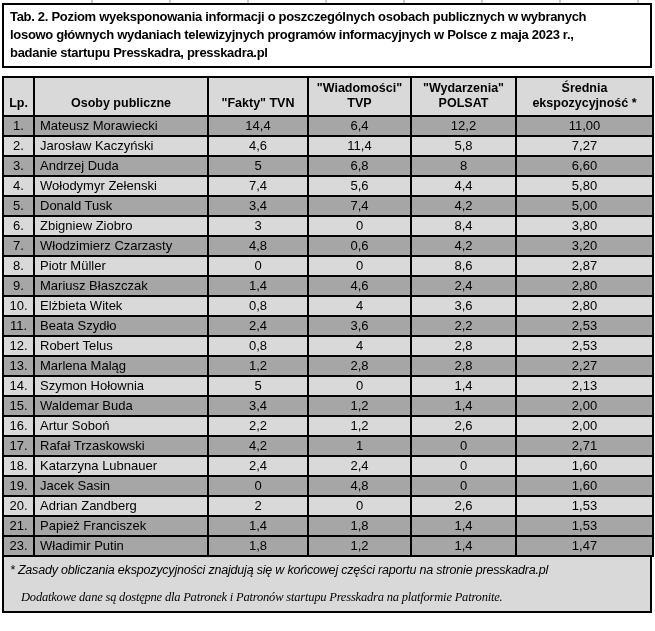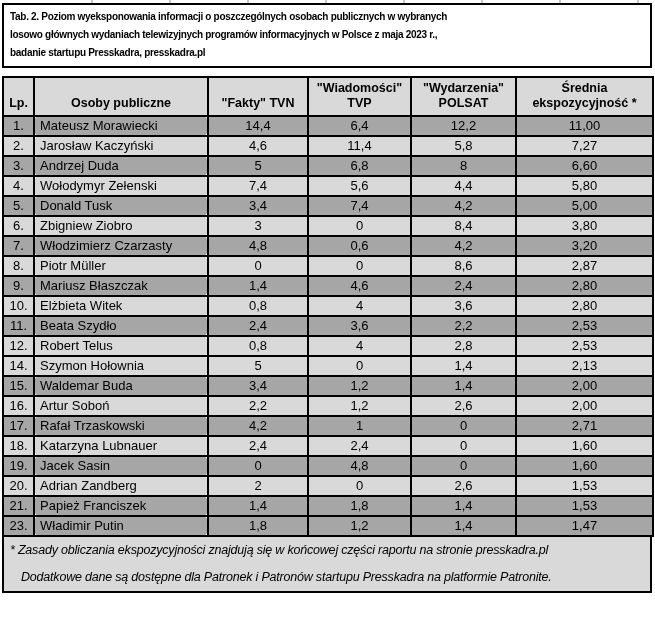"Tab. 2. Poziom wyeksponowania informacji" .title-box { font-size: 10px -> 13px }
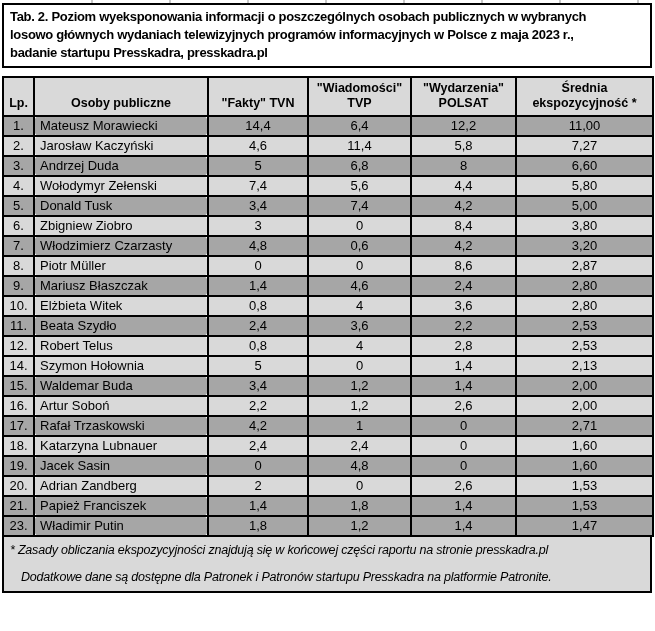"Mateusz Morawiecki" td.c1 { border-radius: 6px -> none }
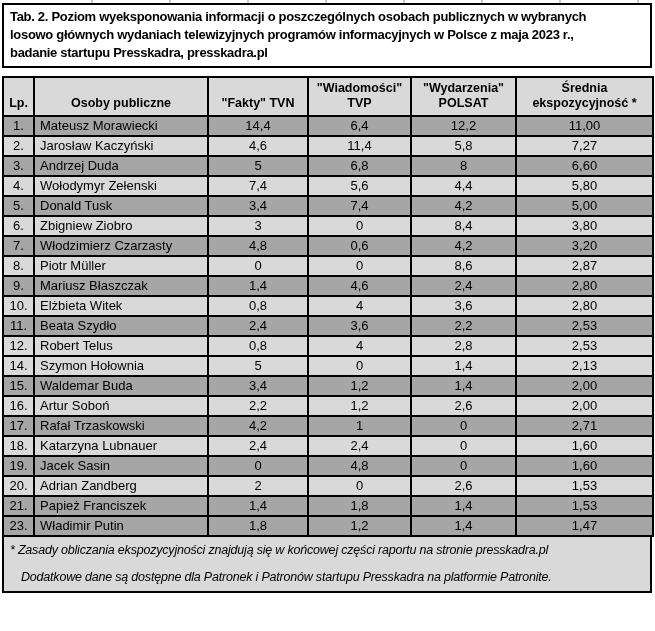"13." tr.dark { html: none -> <tr> <td>13.</td> <td>Marlena Maląg</td> <td>1,2</td> <td>2,8</td> <td>2,8</td> <td>2,27</td> </tr> }
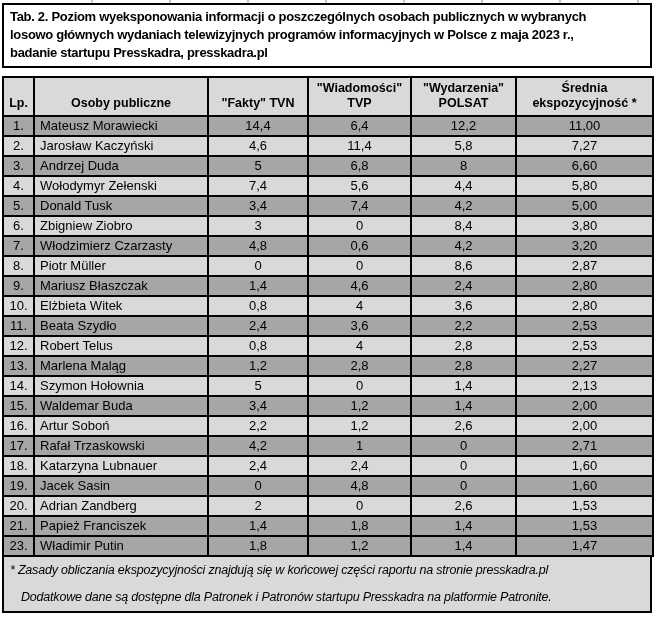"Dodatkowe dane są dostępne dla" .footer-box .fn2 { font-family: none -> Liberation Serif, serif }
